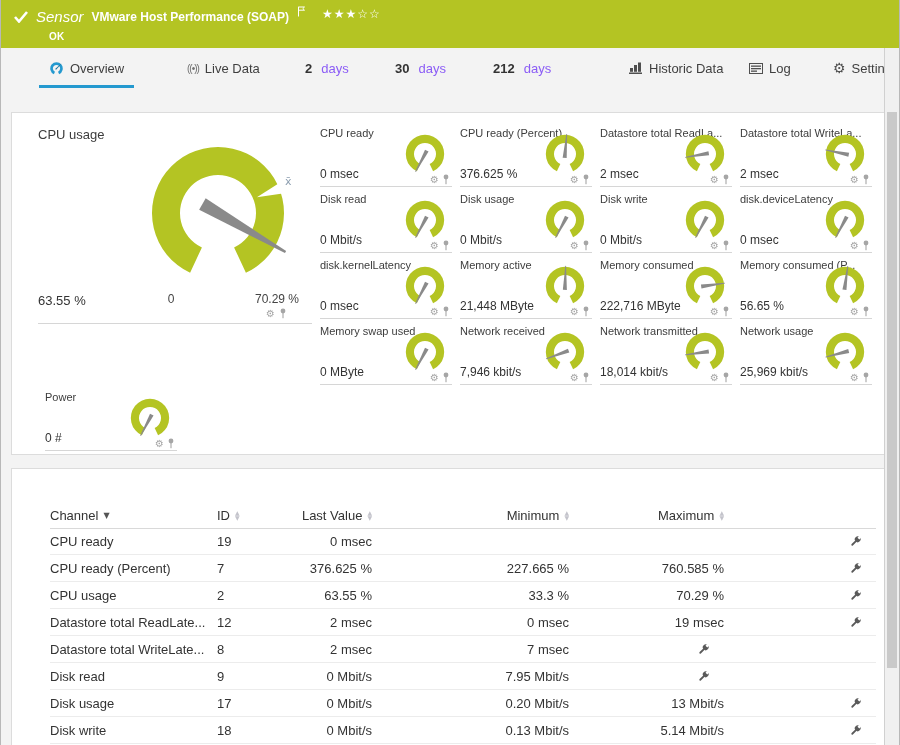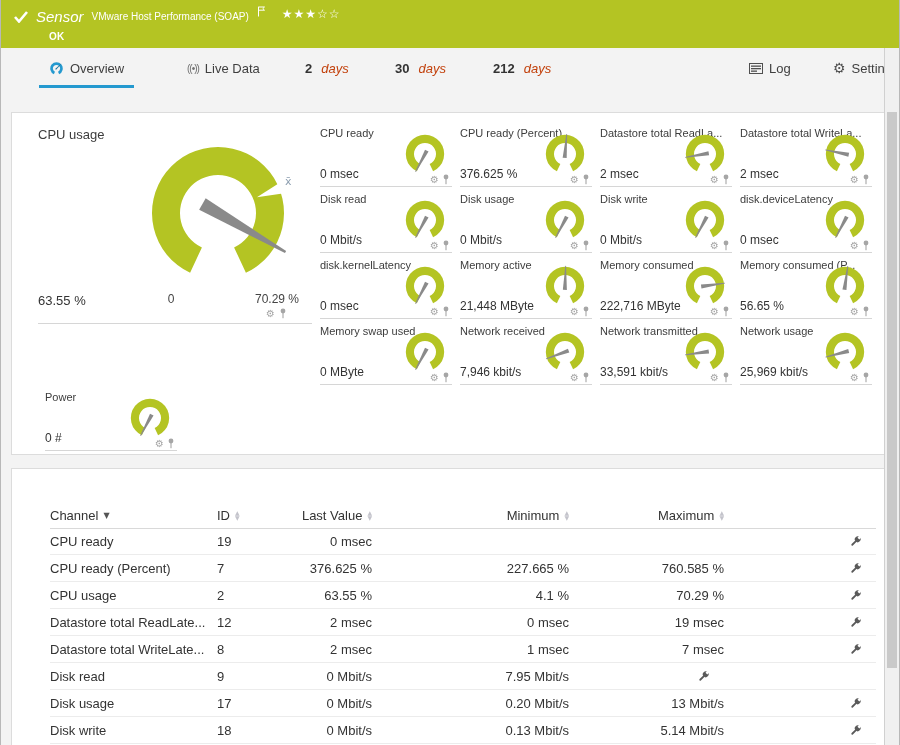"VMware Host Performance (SOAP)" .tb-title { font-size: 10px -> 12px; font-weight: normal -> bold }
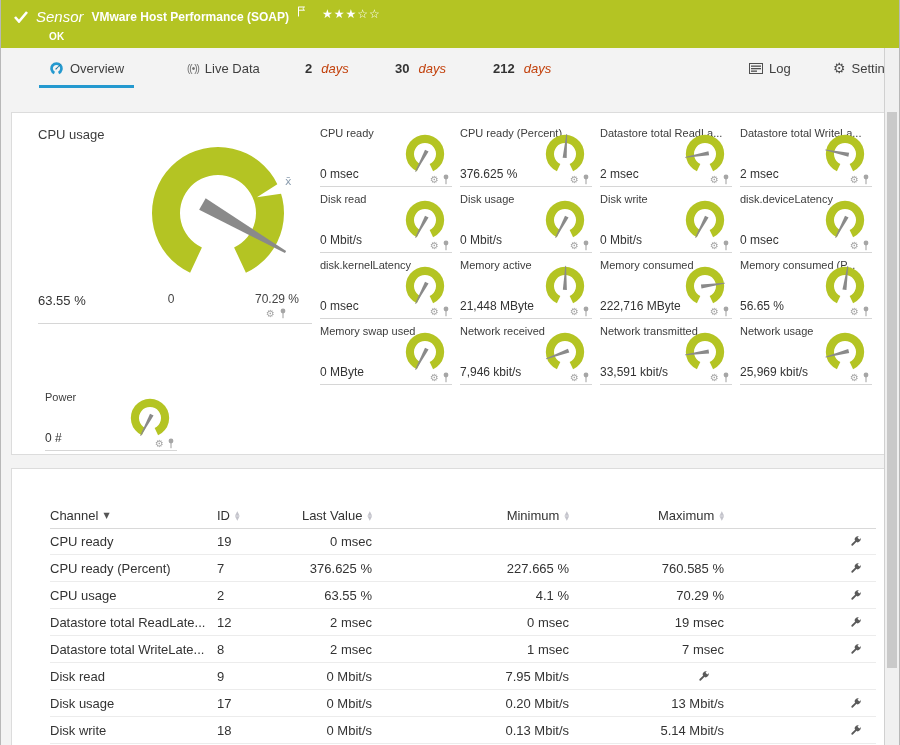"days" .tab .lbl { color: #c2410c -> #8b5cf6; font-style: italic -> none }
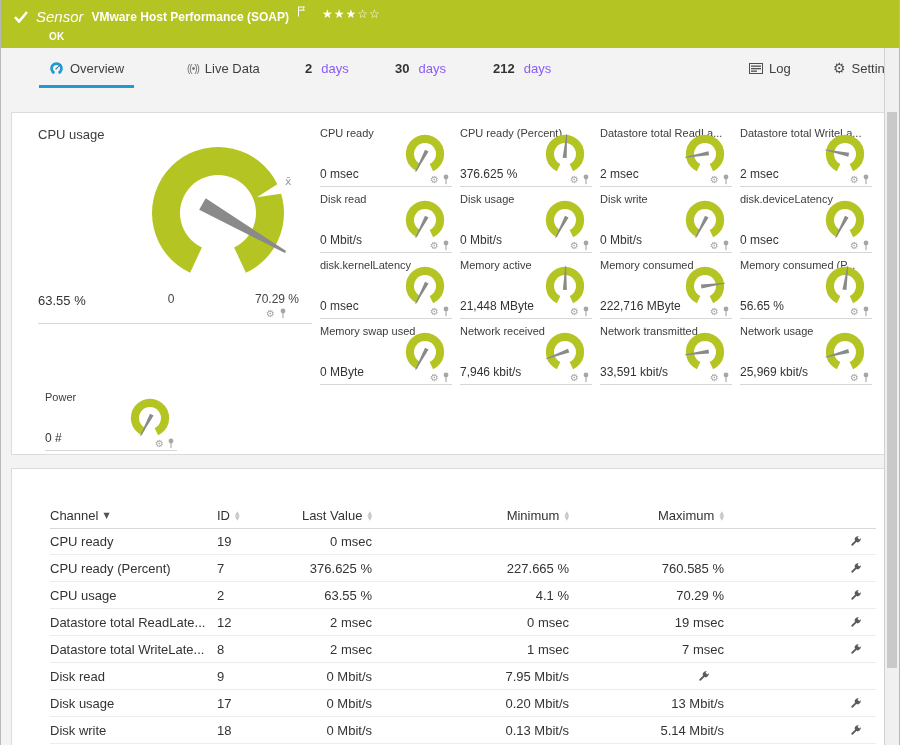"Historic Data" div.tab { html: none -> <div> <svg> <rect></rect> <rect></rect> <rect></rect> <rect></rect> </svg> <span>Historic Data</span> </div> }
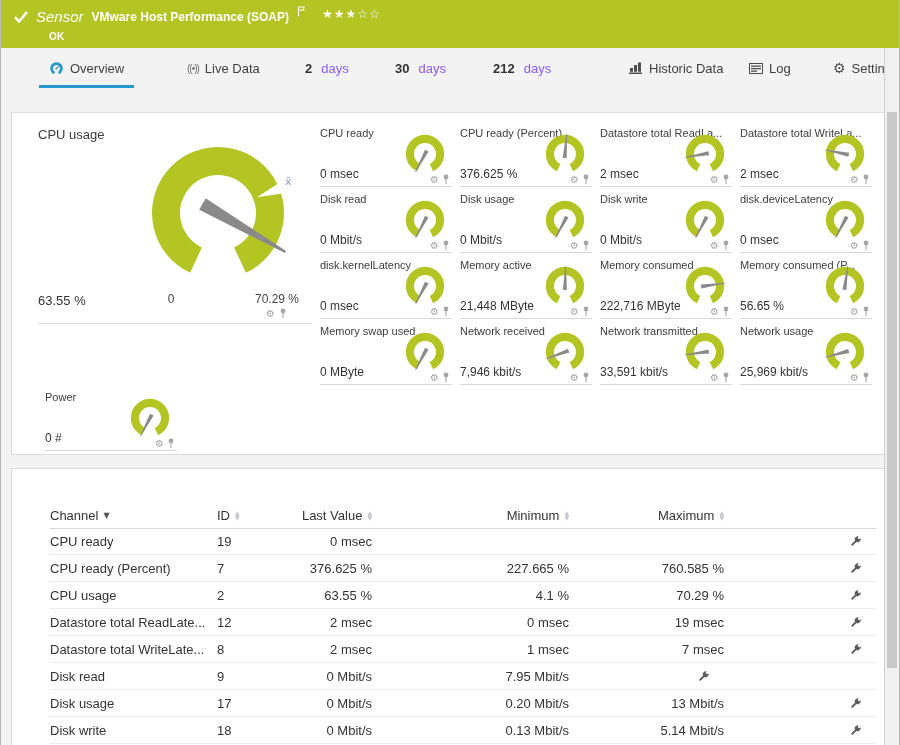"33,591 kbit/s" div.t-value { text: 33,591 -> 18,014 }
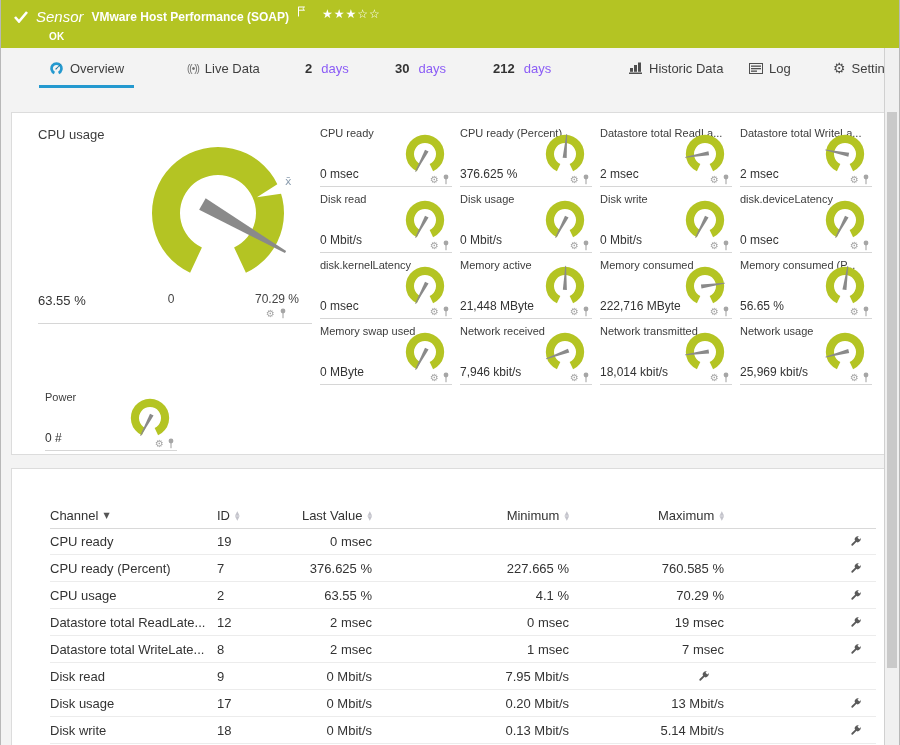"4.1 %" span.cell-num { text: 4.1 -> 33.3 }
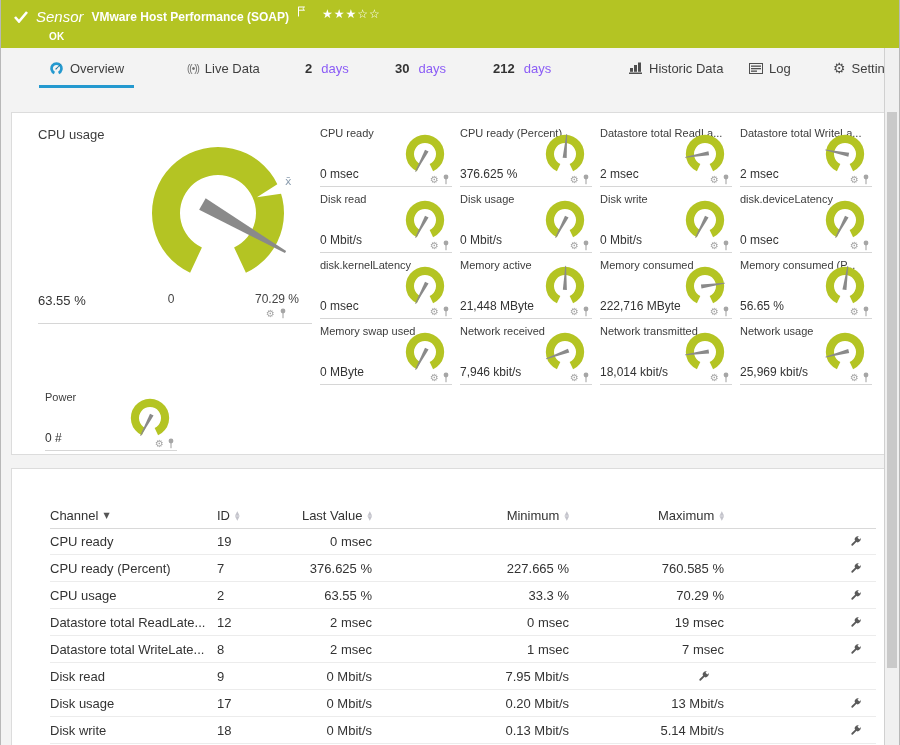"1 msec" span.cell-num { html: <span>1 msec</span> -> none }
